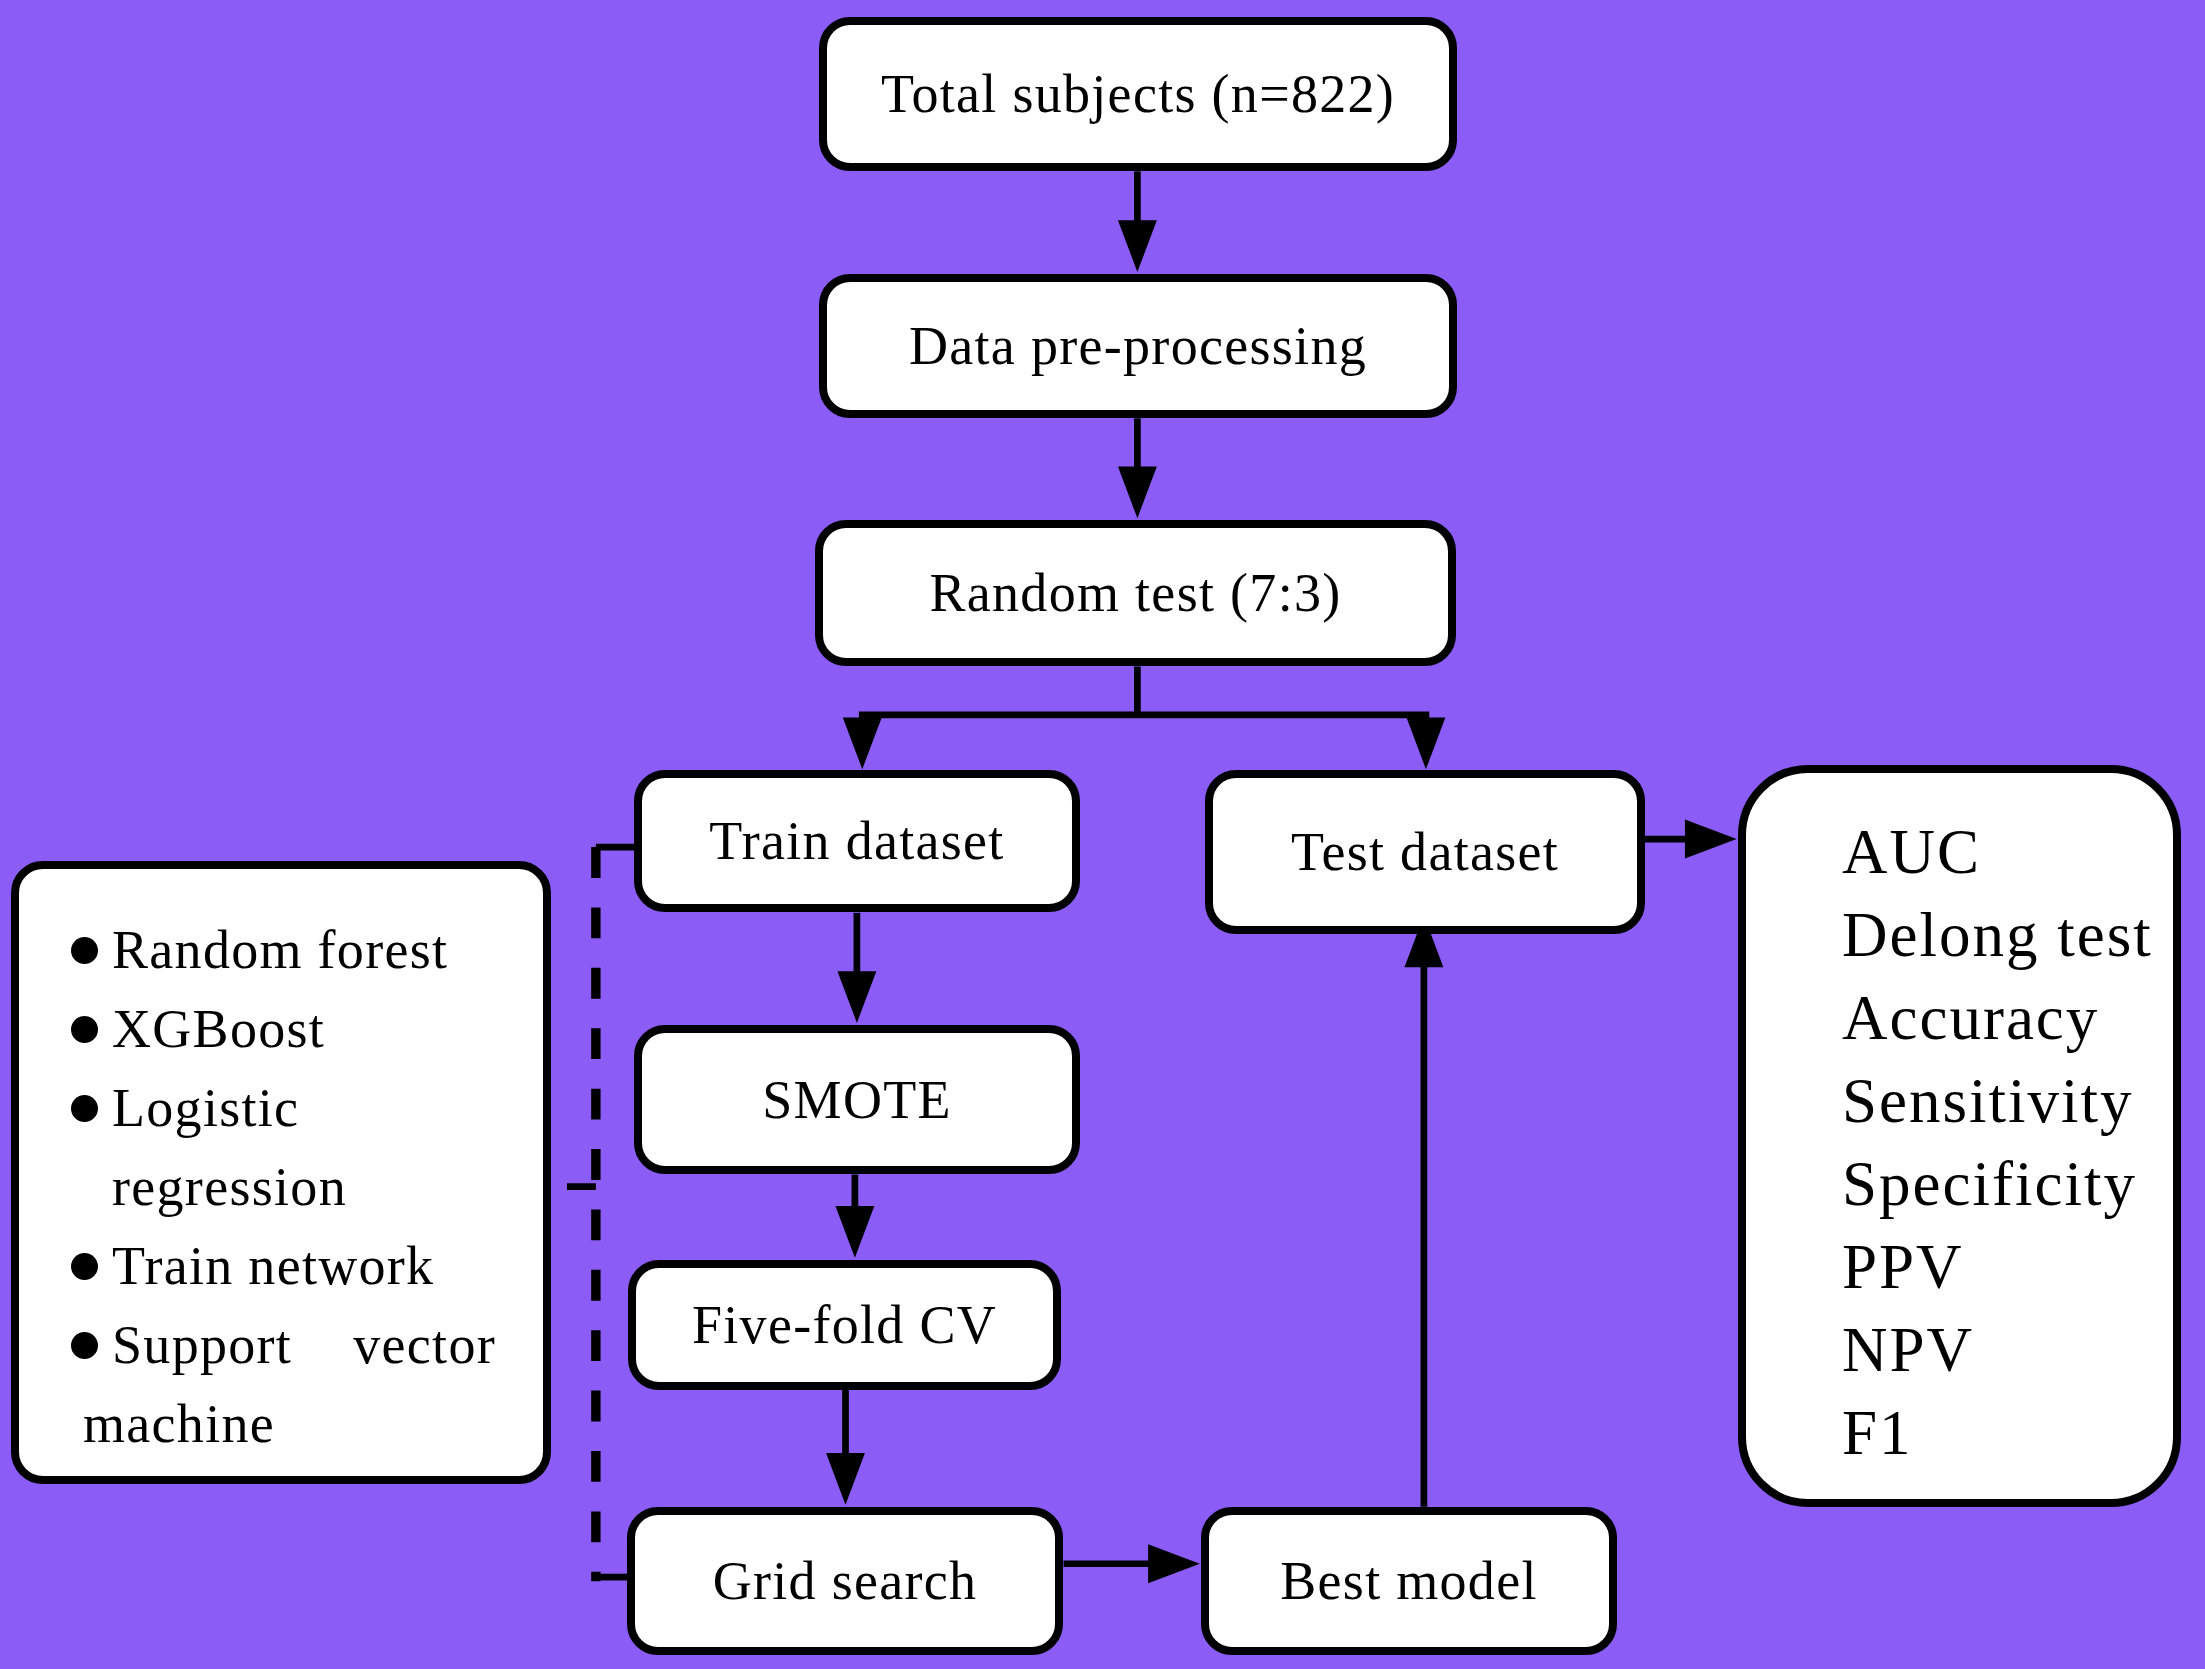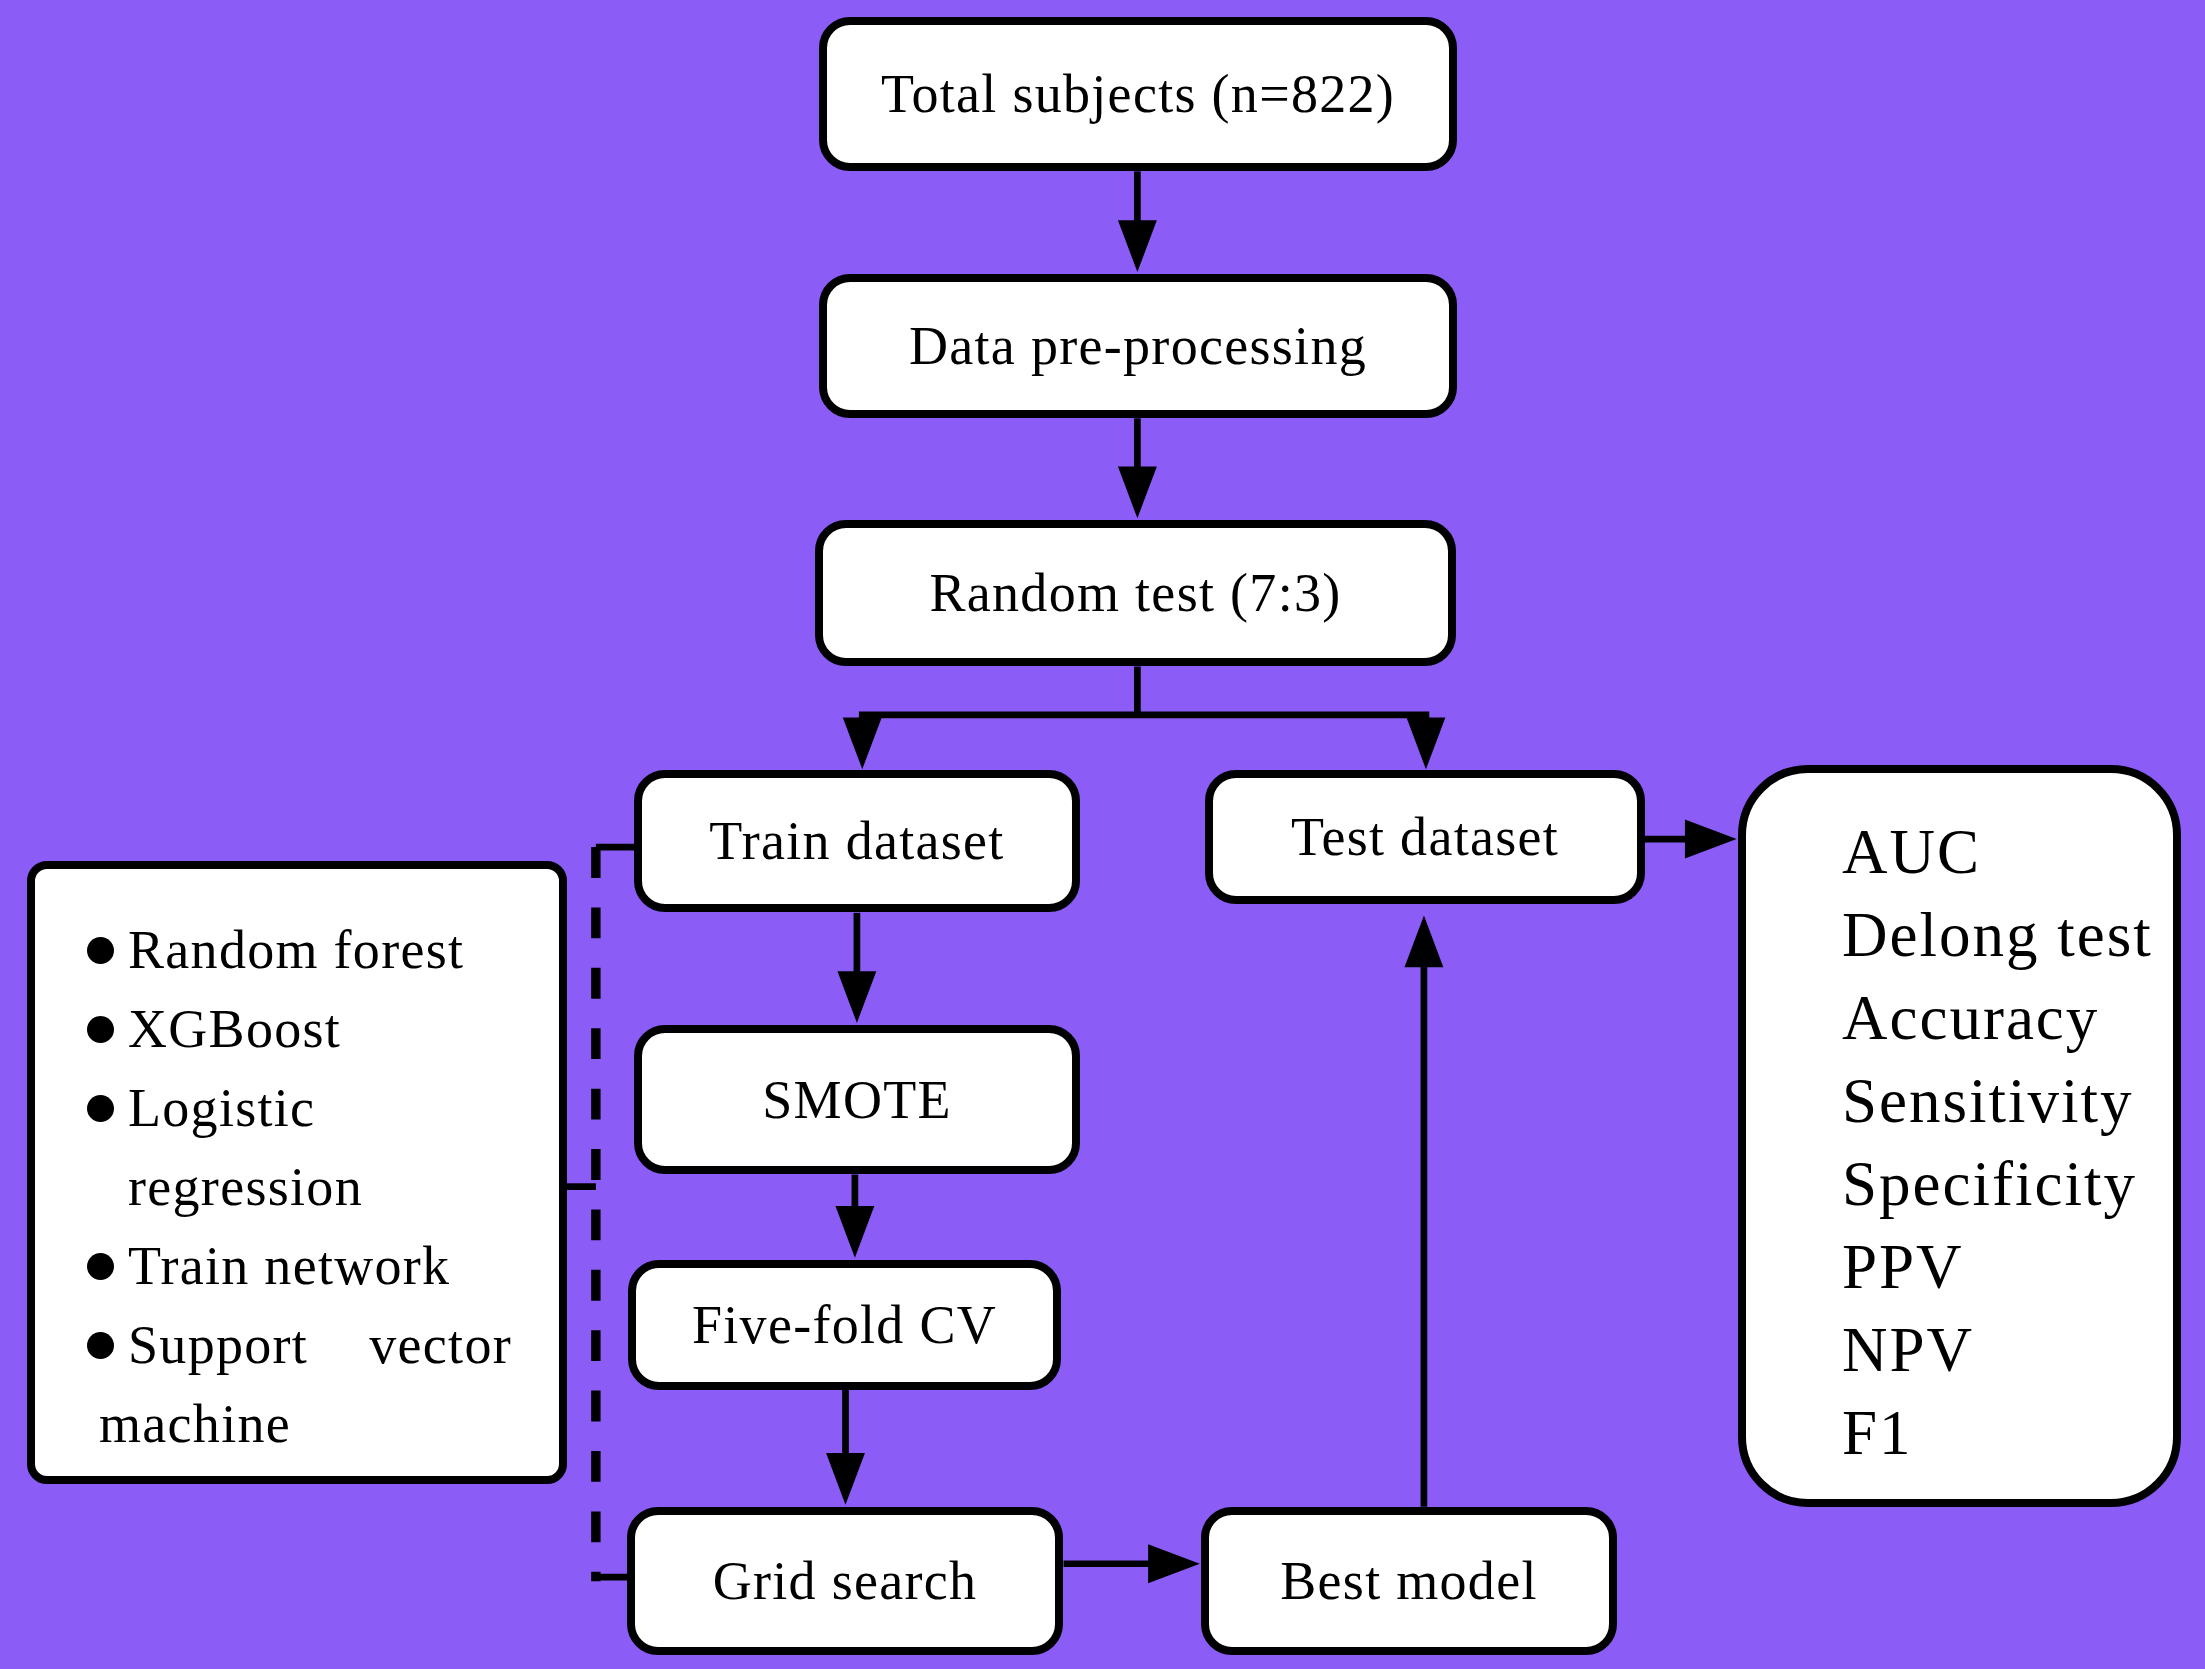"Test dataset" .b-test { height: 134px -> 164px }
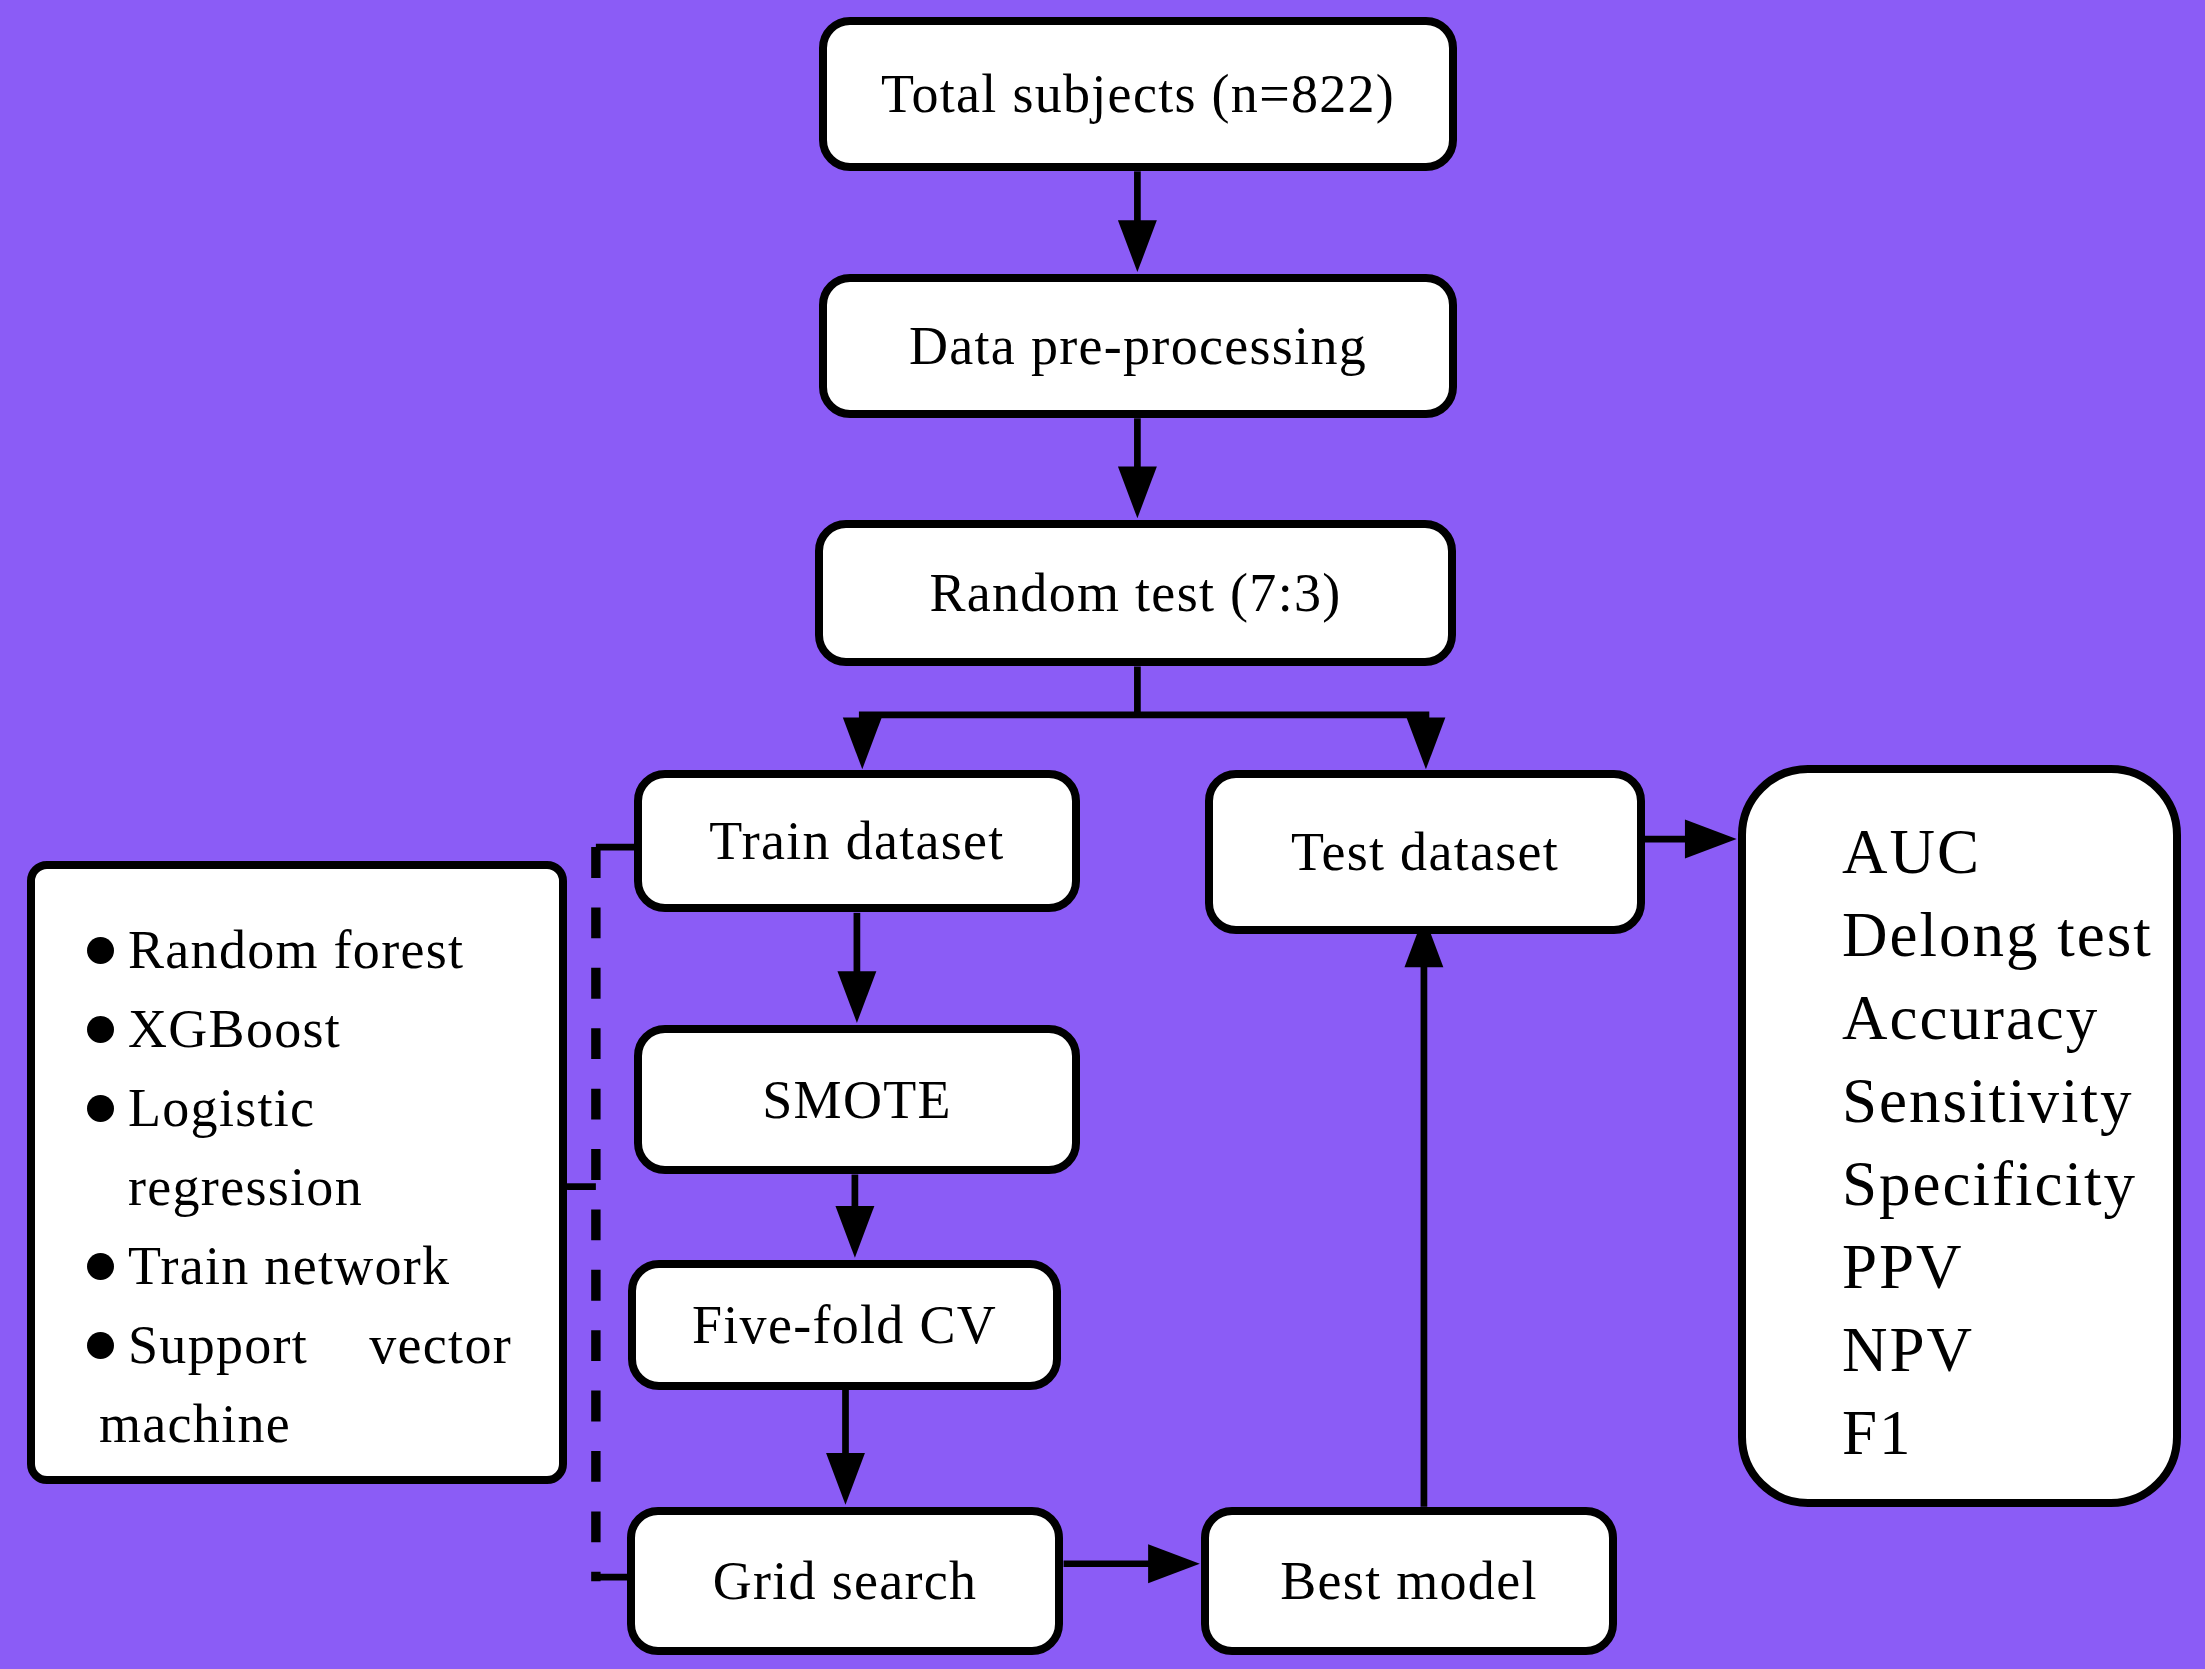"Random forest" .b-models { border-radius: 20px -> 32px; left: 27px -> 11px }
